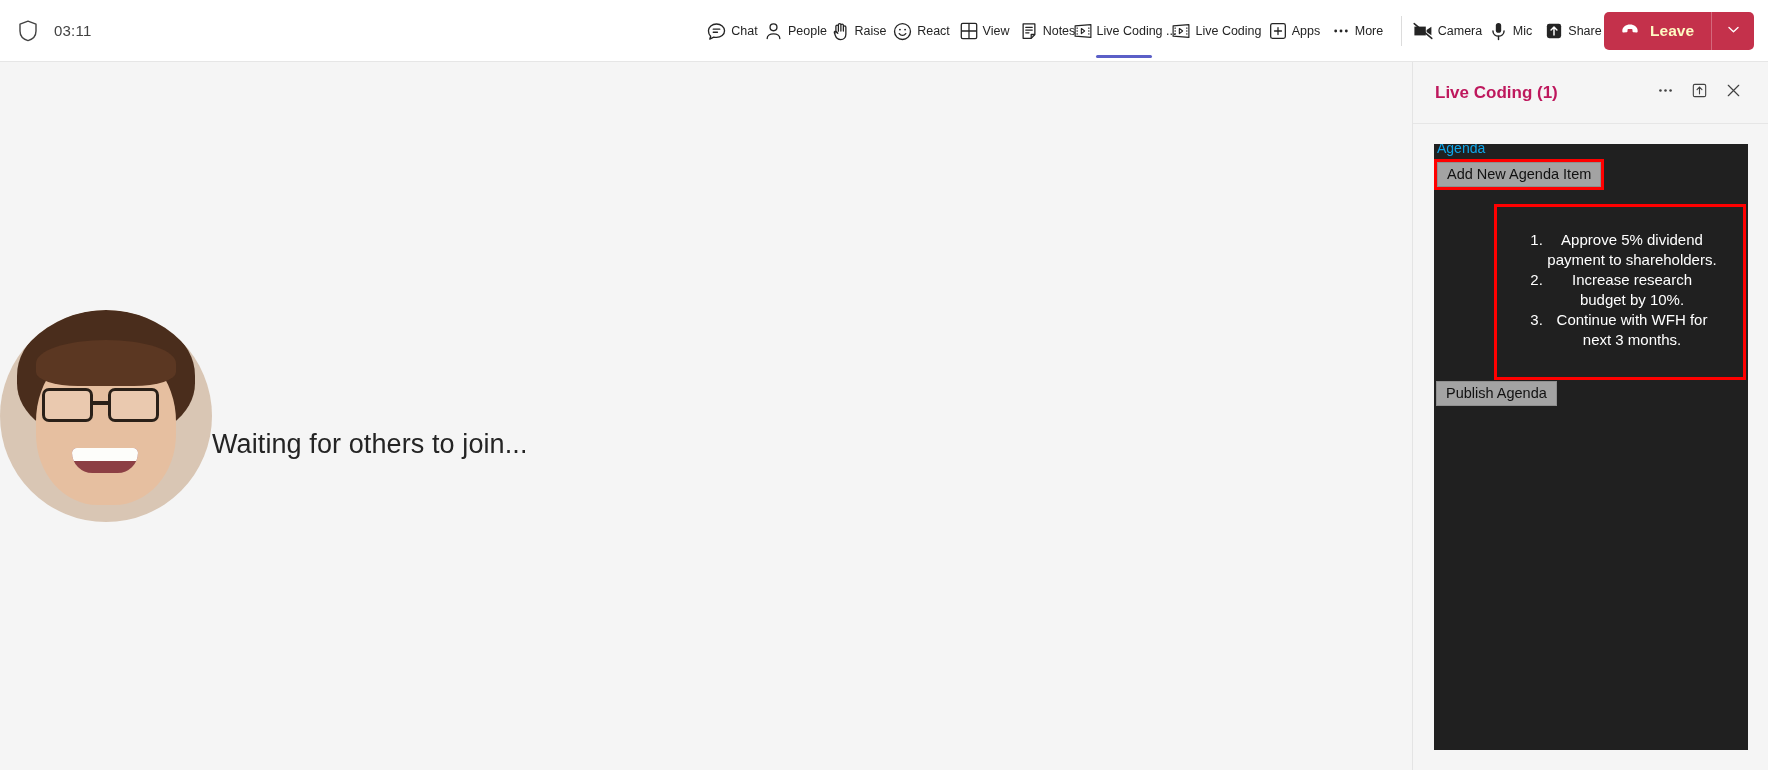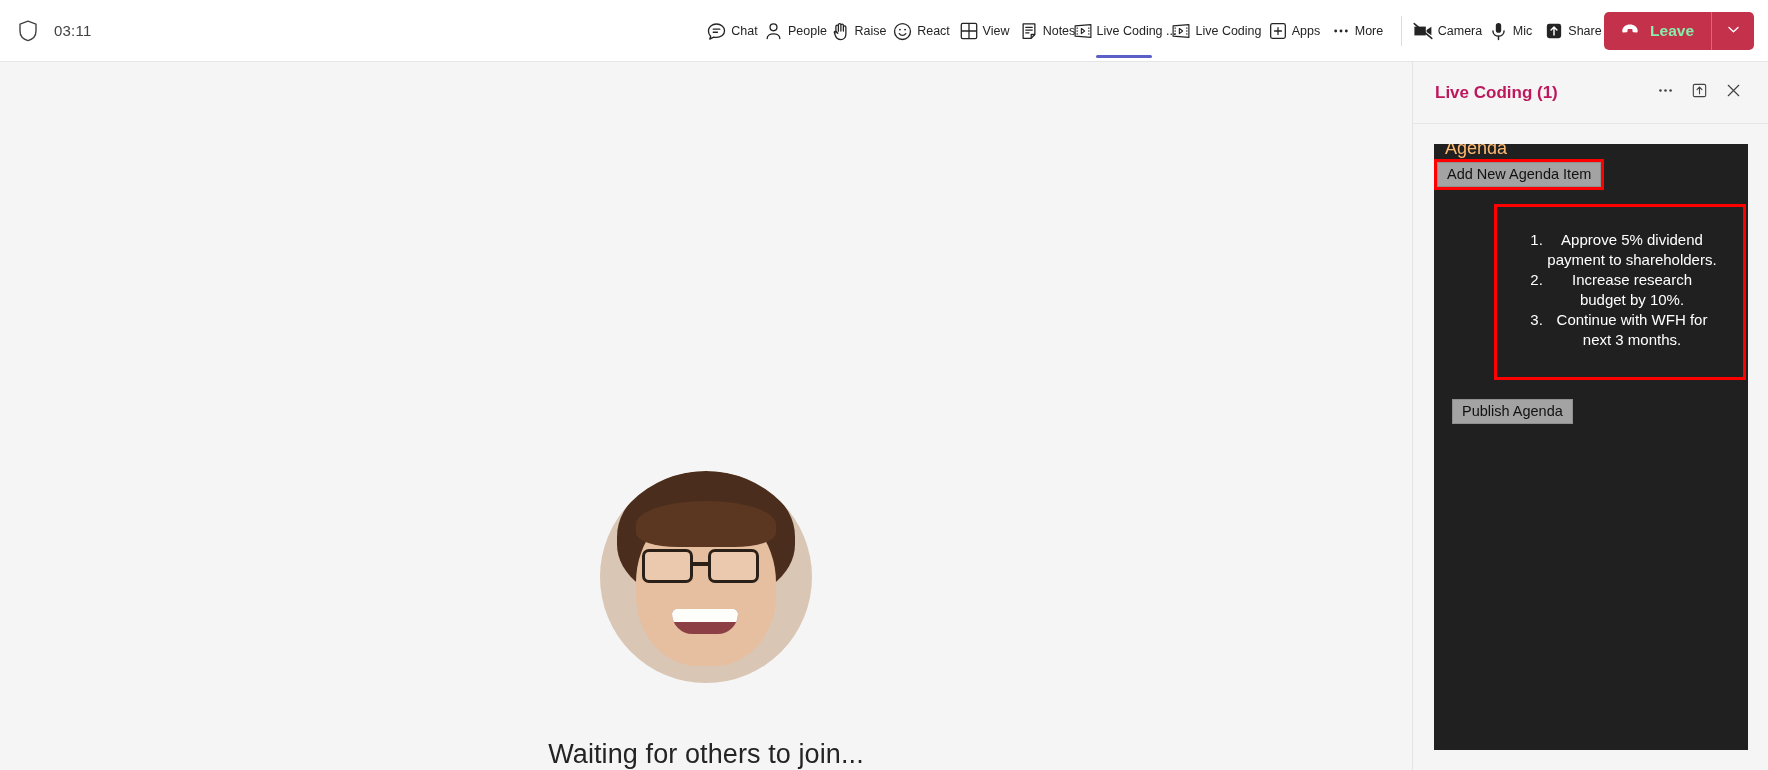"Leave" .leave-main .lt { color: #86efac -> #fef9c3 }
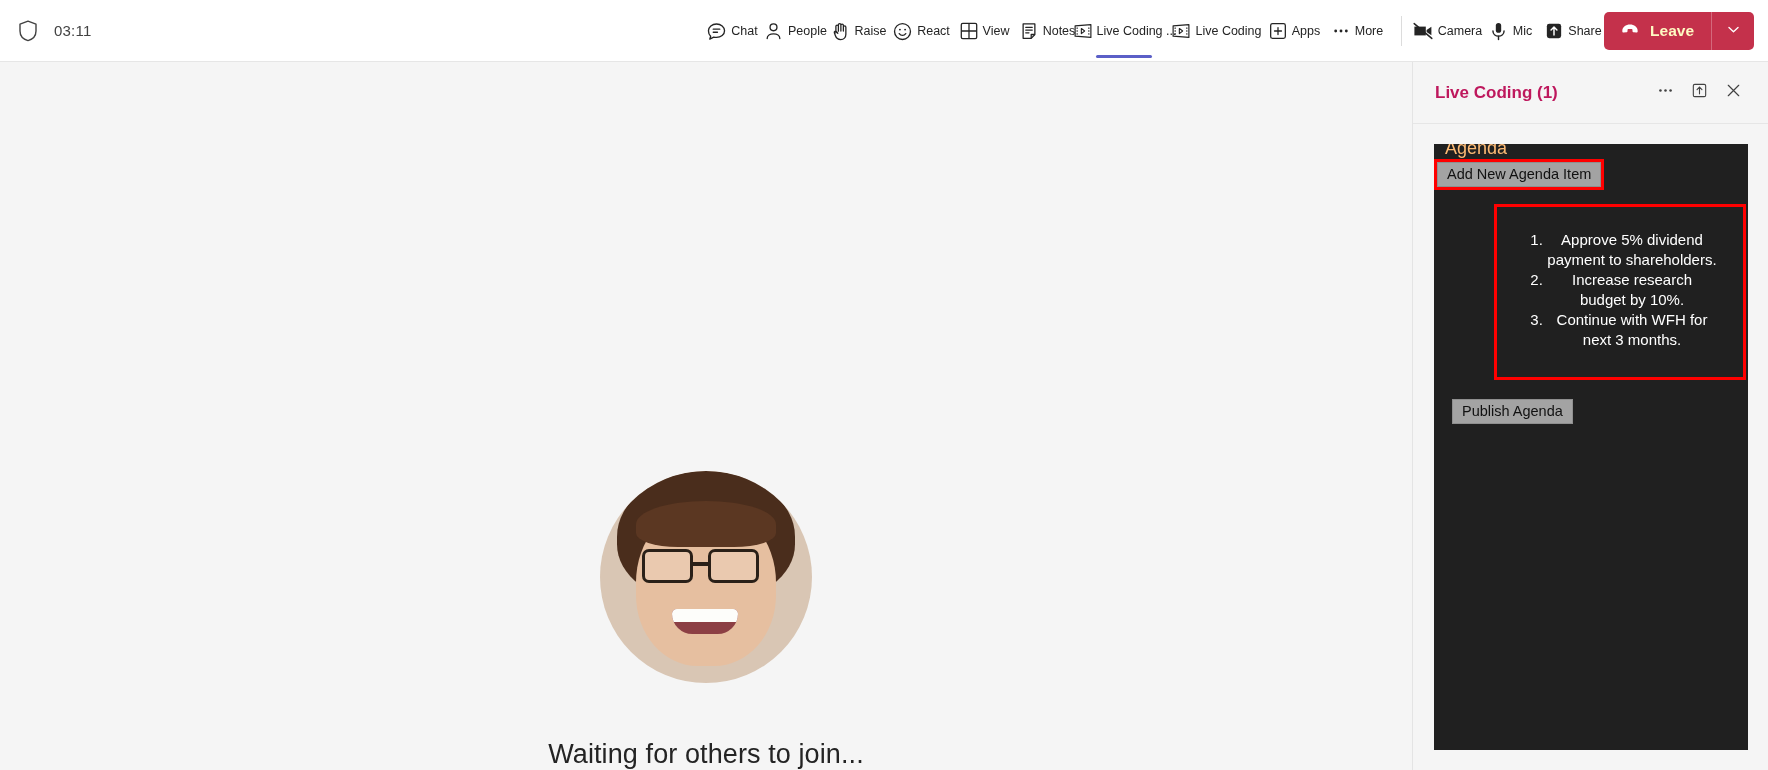"Agenda" .agenda-label { color: #fdba74 -> #0ea5e9; font-size: 18px -> 14px; padding-left: 11px -> 3px }
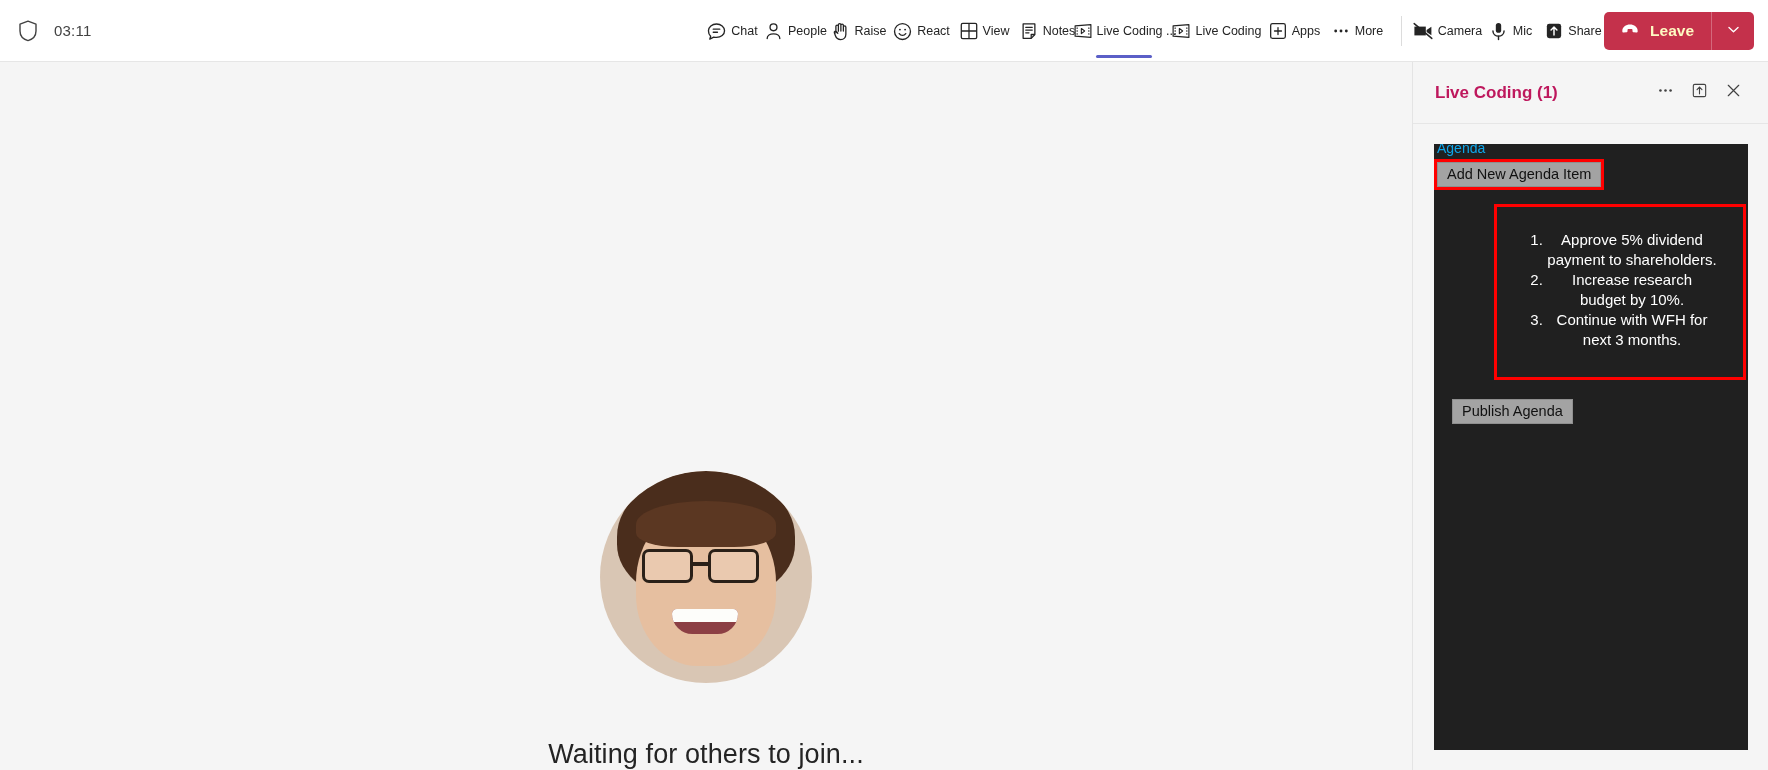"Publish Agenda" .publish-row { margin-top: 19px -> 1px; padding-left: 18px -> 2px }
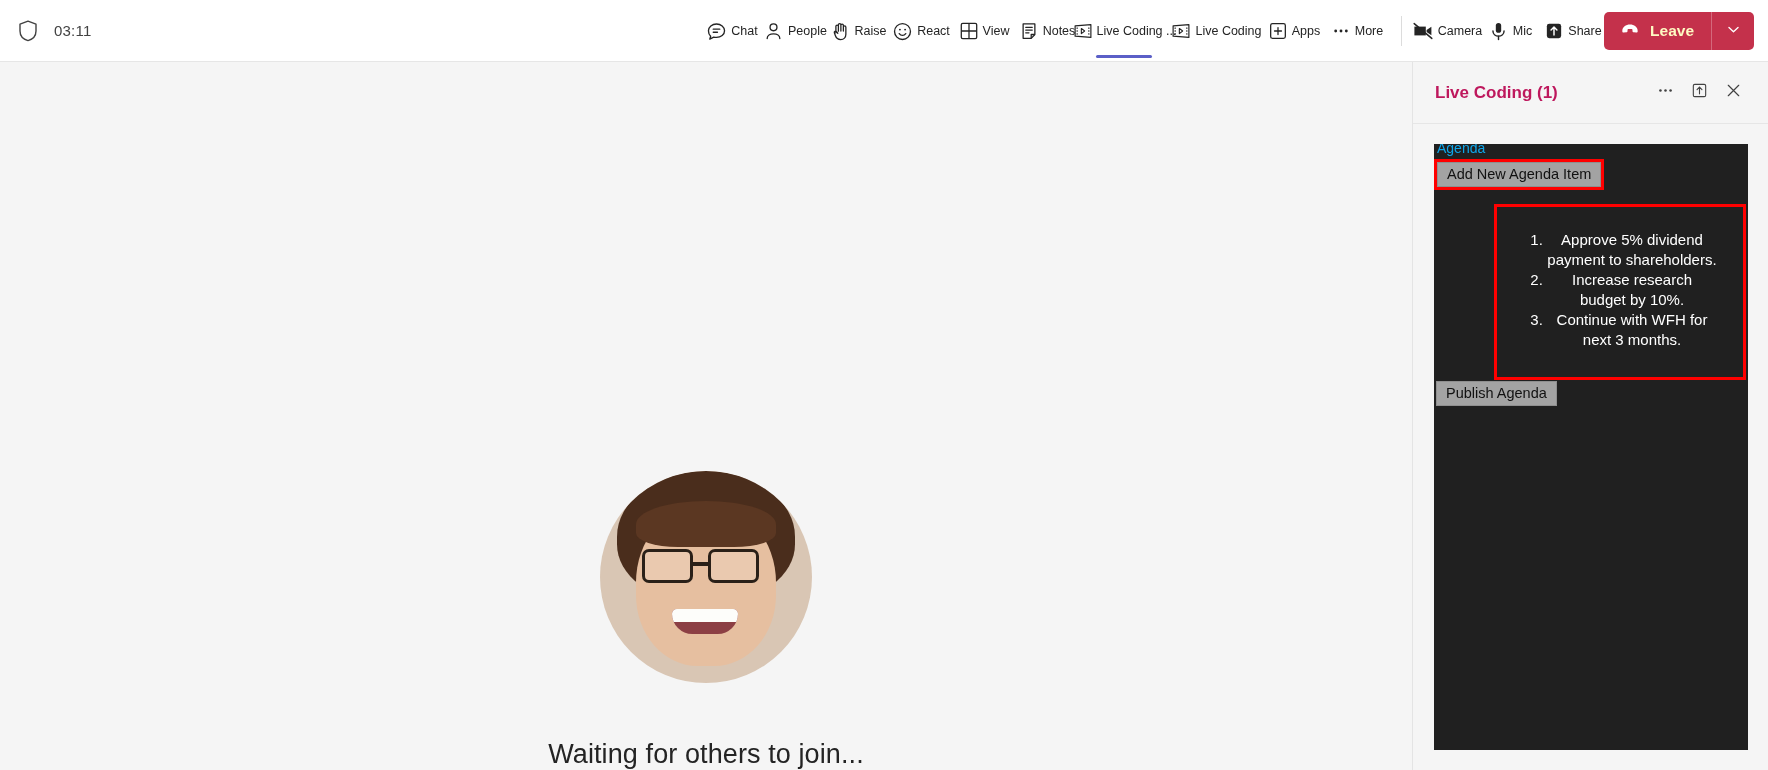"Waiting for others to join..." .stage { flex-direction: column -> none; justify-content: flex-end -> flex-start }
